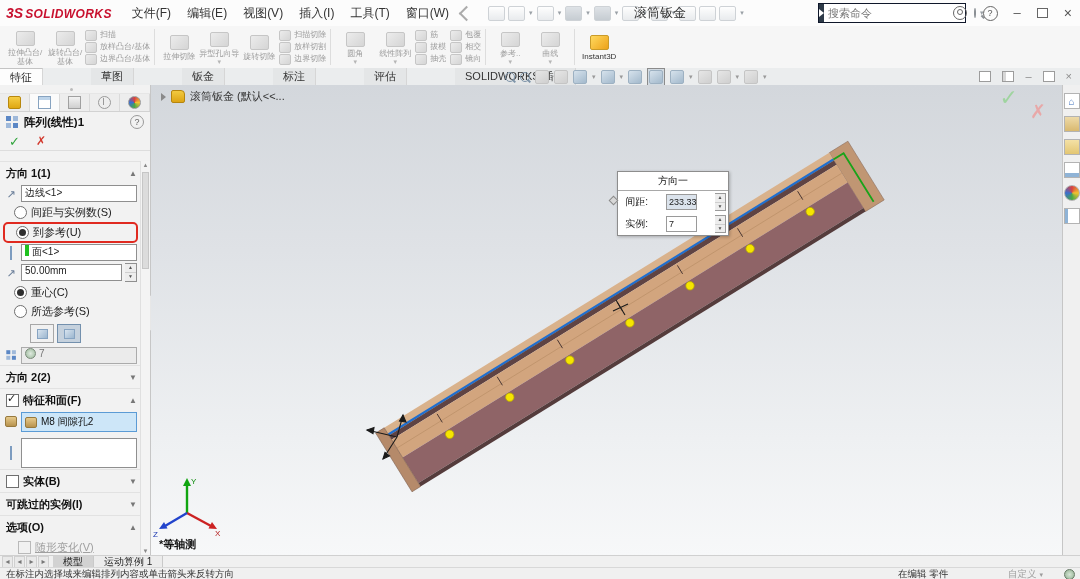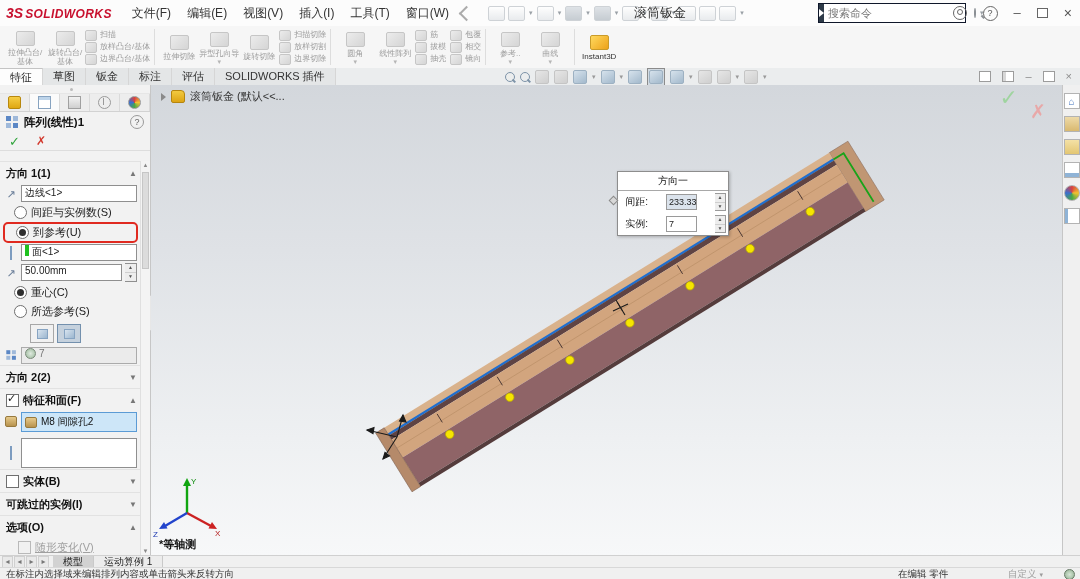"特征" .vtabs { gap: none -> 48px }
